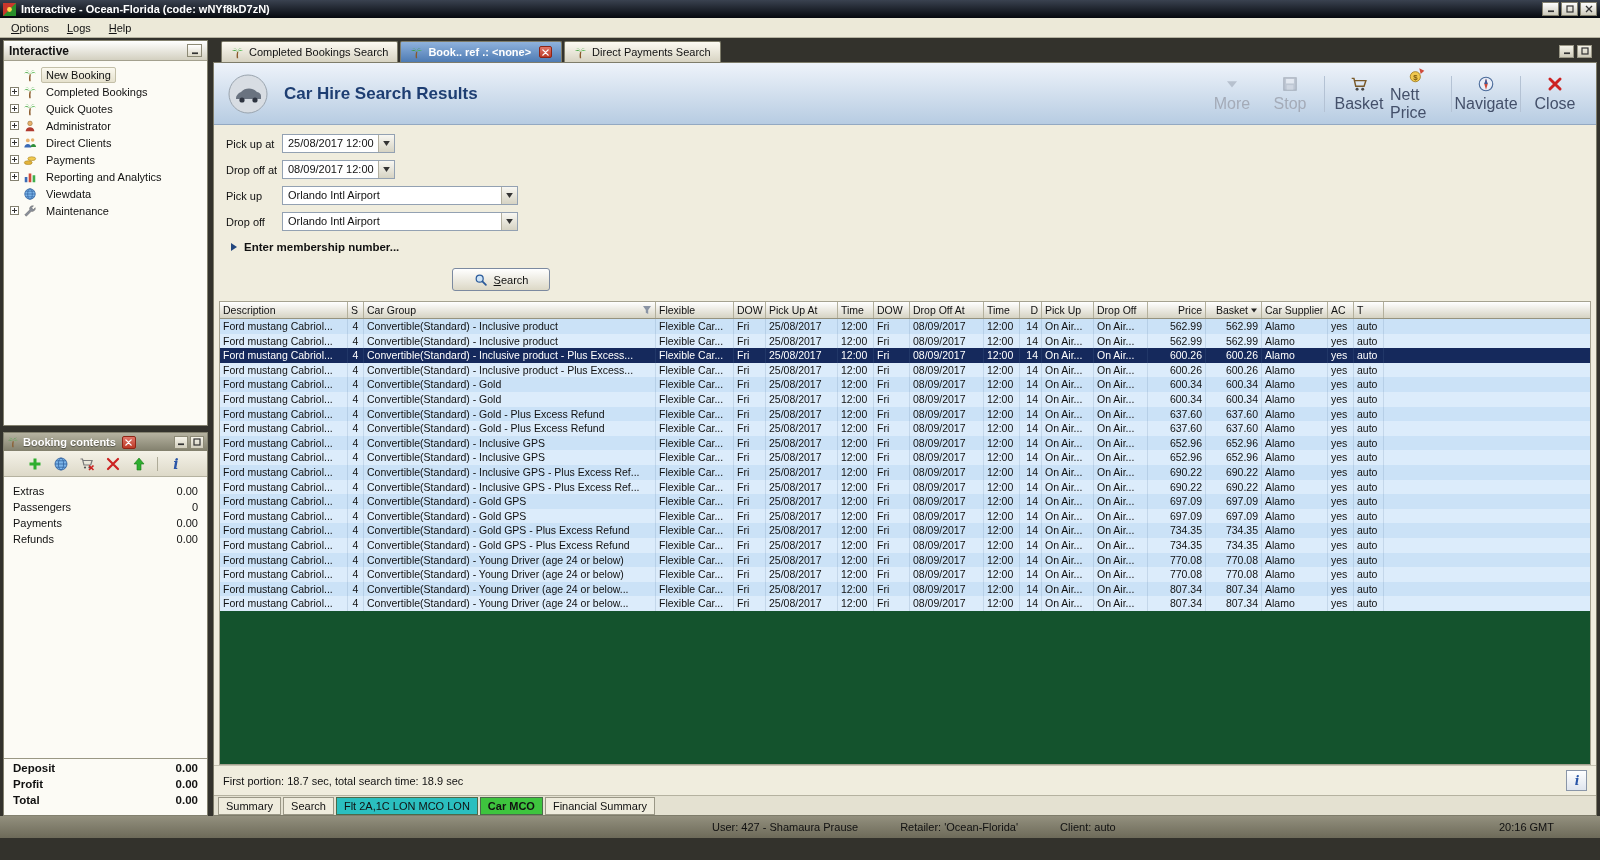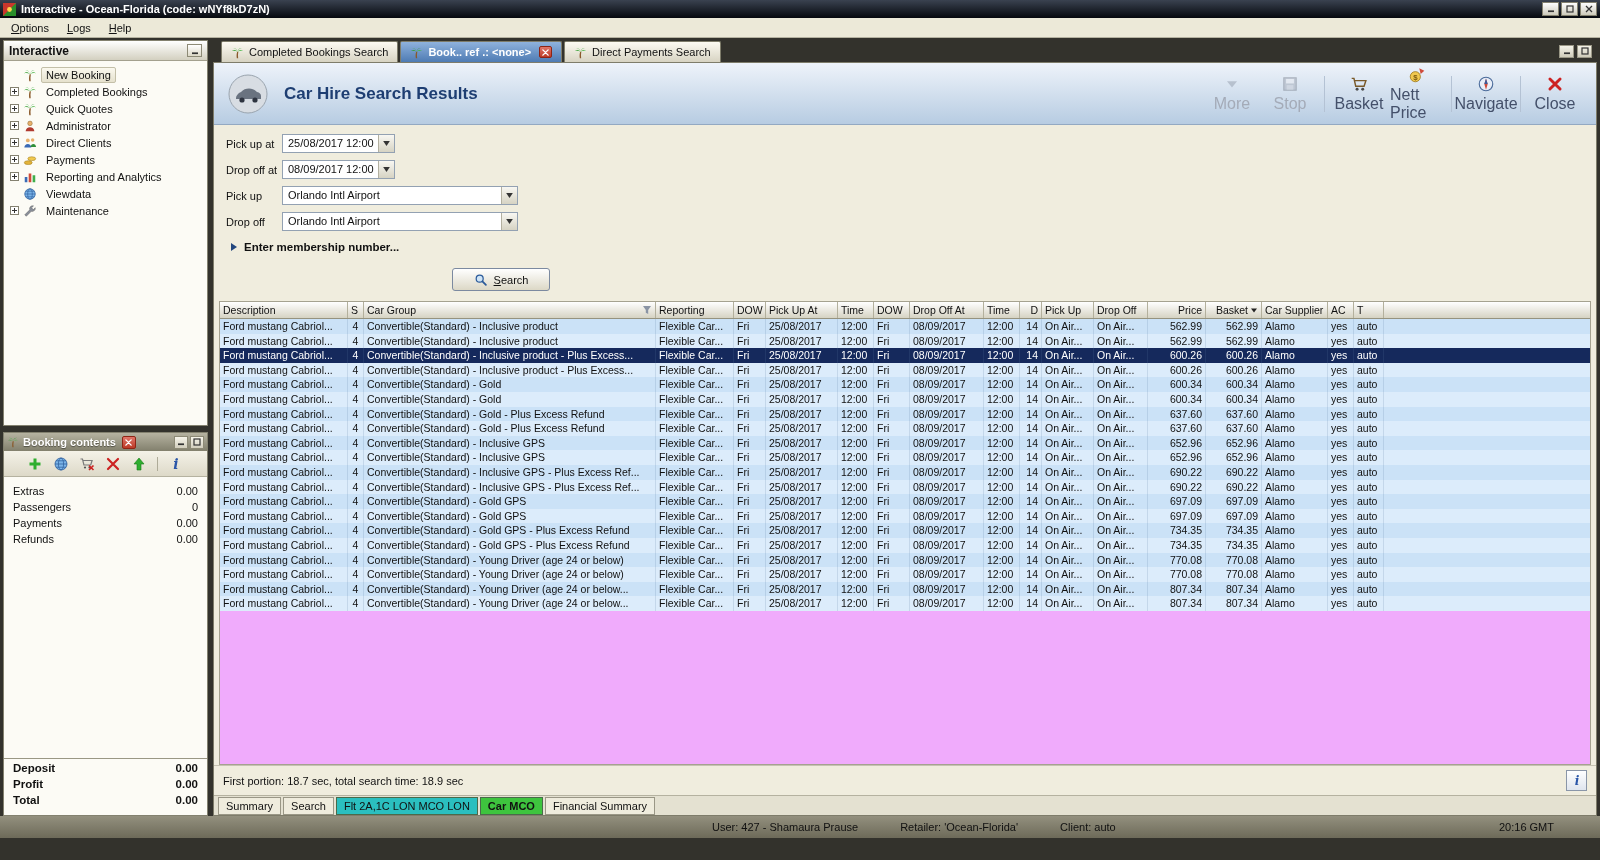"Description" .table-zone { background: #f0abfc -> #14532d }
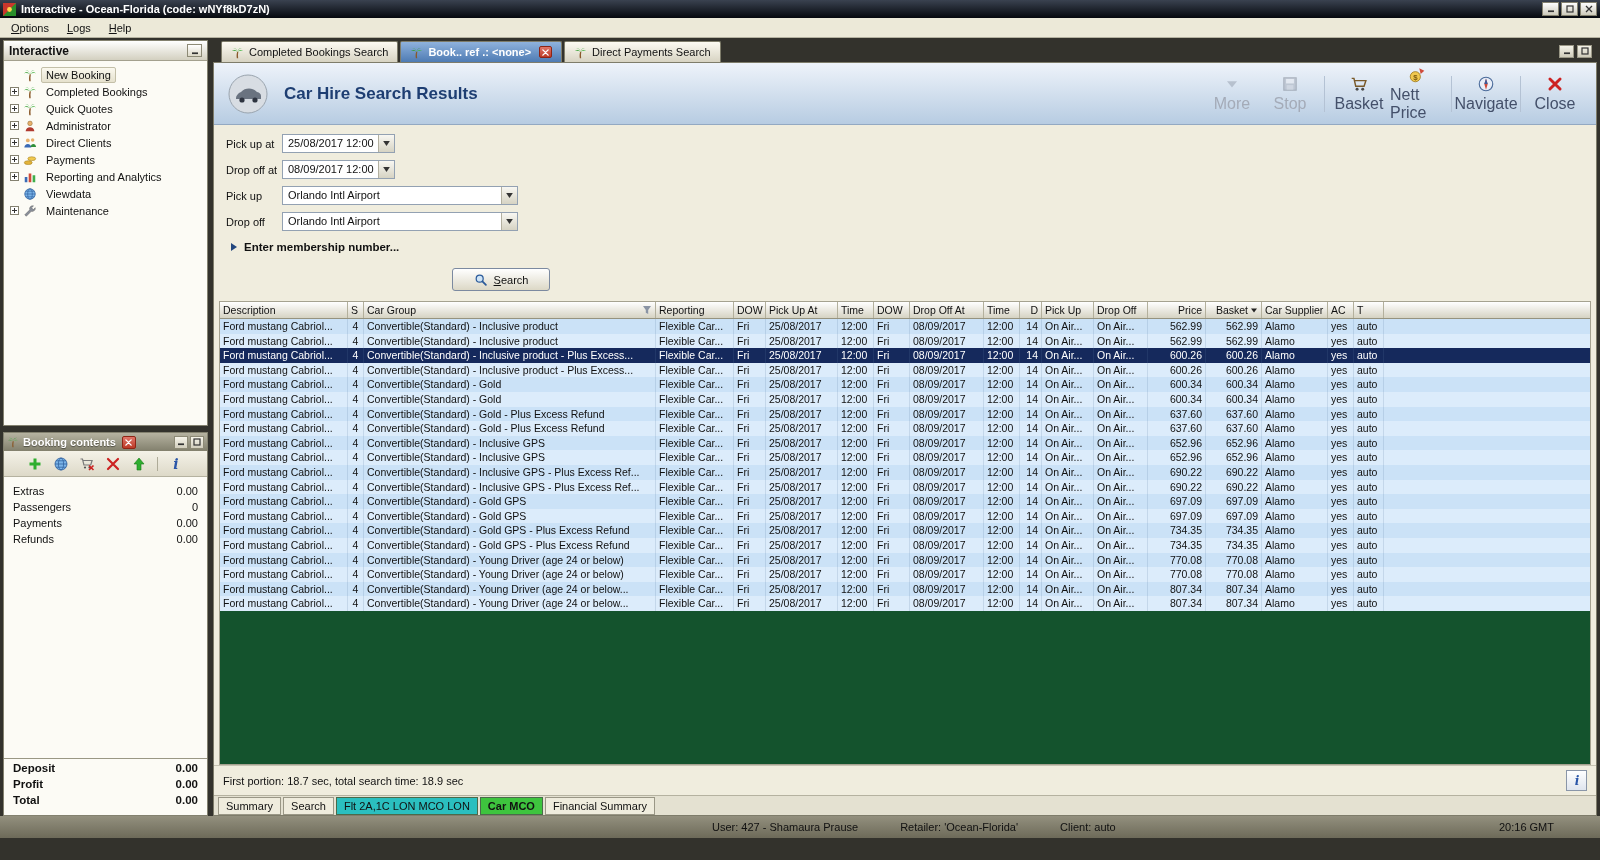"Reporting" span { text: Reporting -> Flexible }
